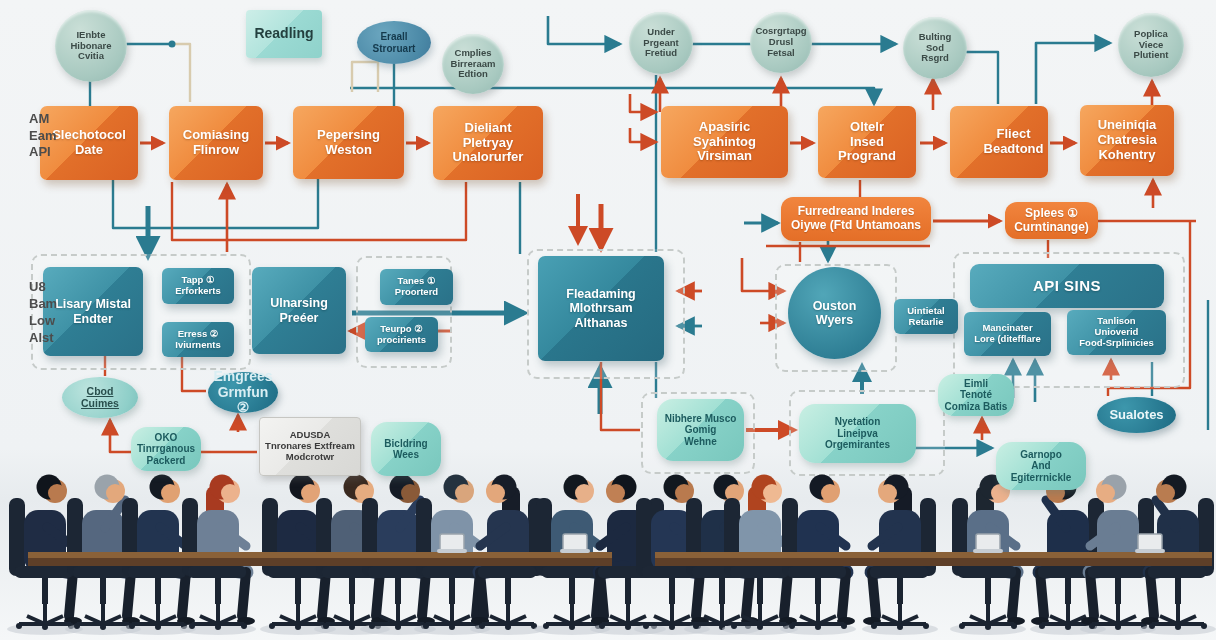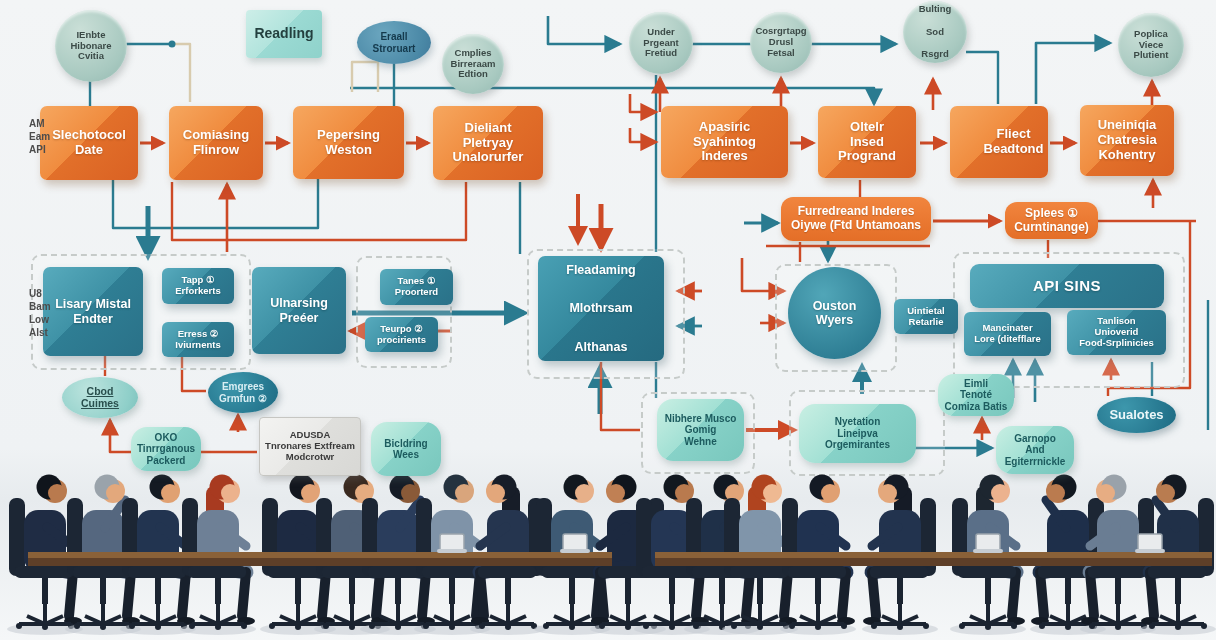"Bulting" div.node { gap: 12px -> none; top: 1px -> 17px }
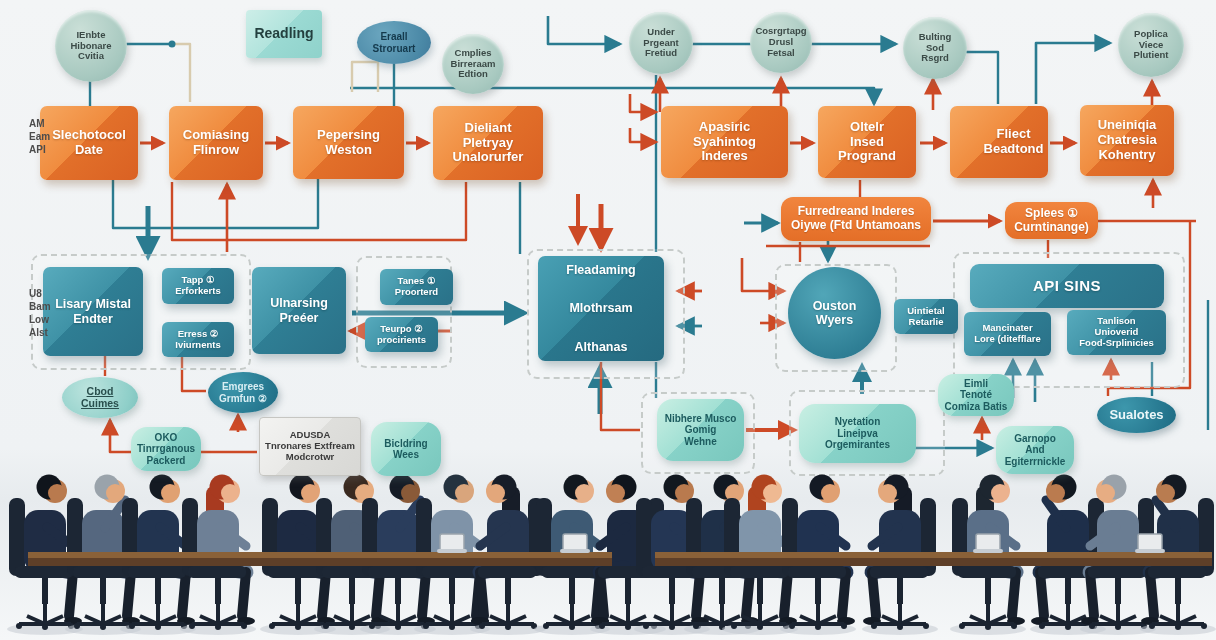"AM" .lbl { font-size: 10px -> 13px }
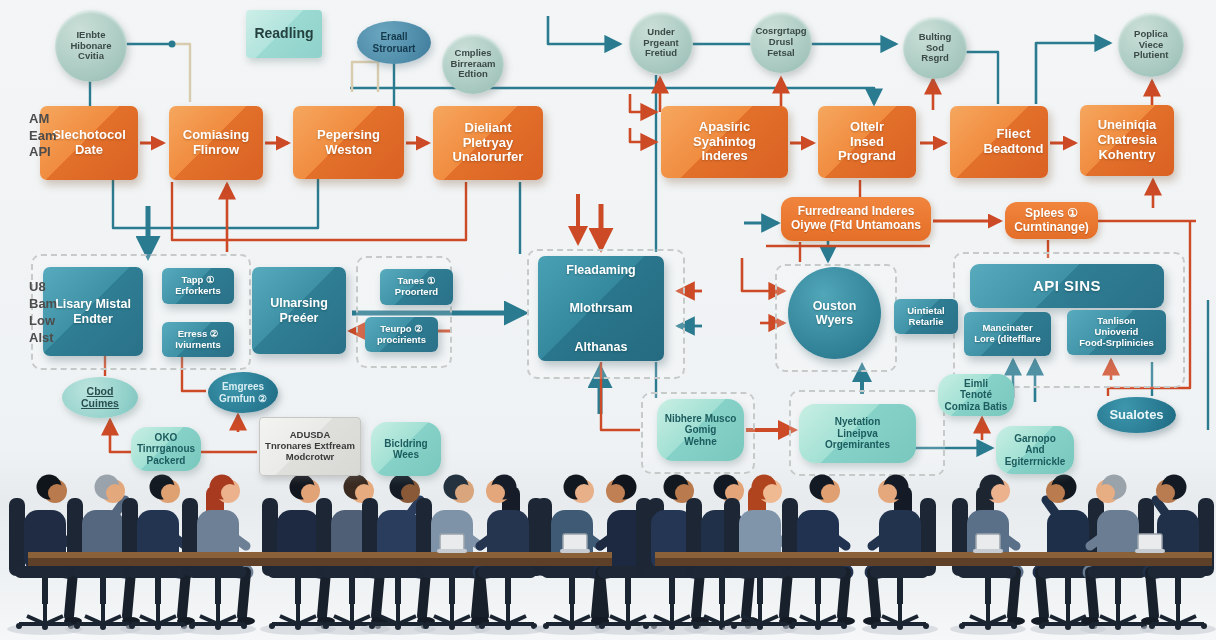"Inderes" span { text: Inderes -> Virsiman }
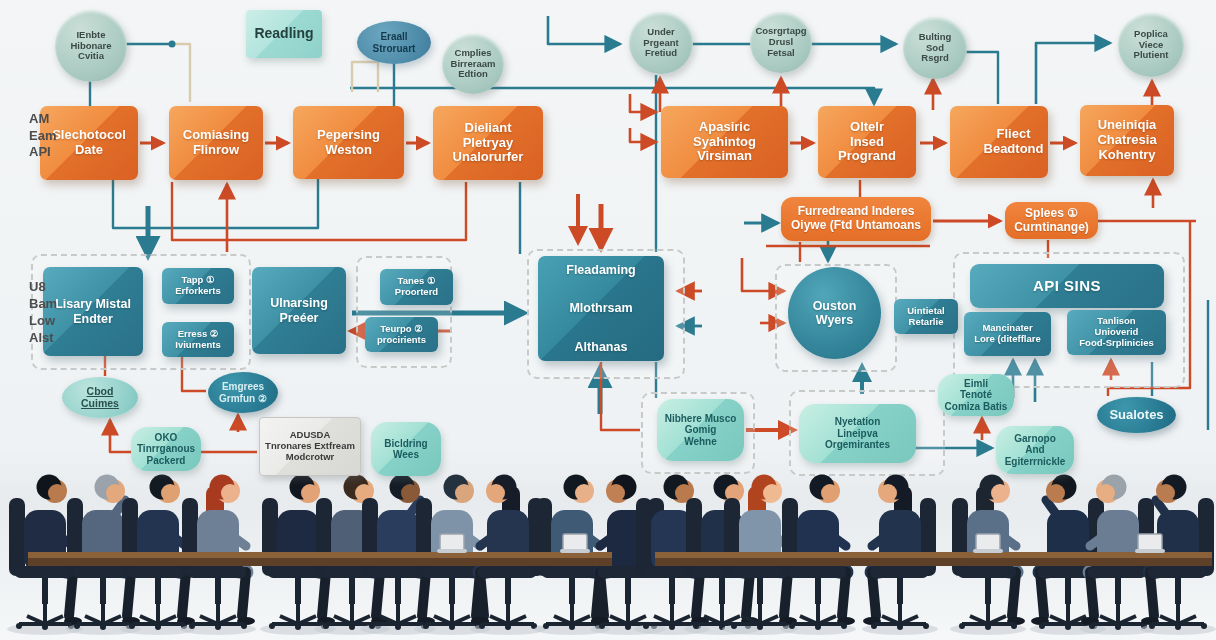"Fleadaming" div.node { gap: 24px -> none }
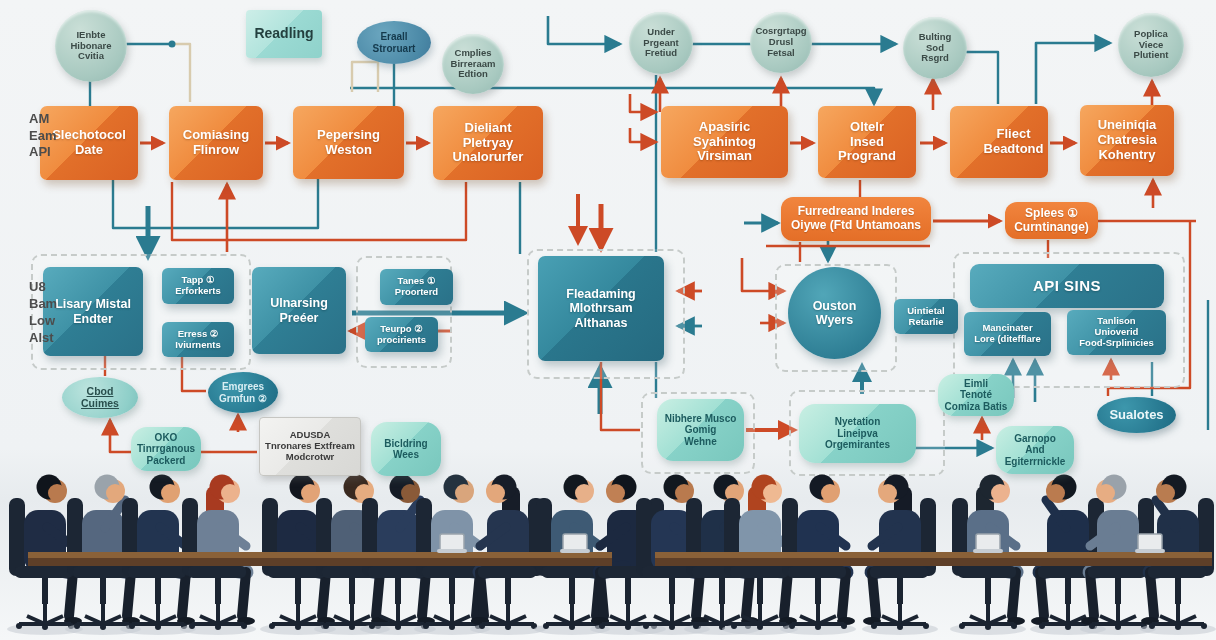"Emgrees" .edark,.edark2 { font-size: 10px -> 14px }
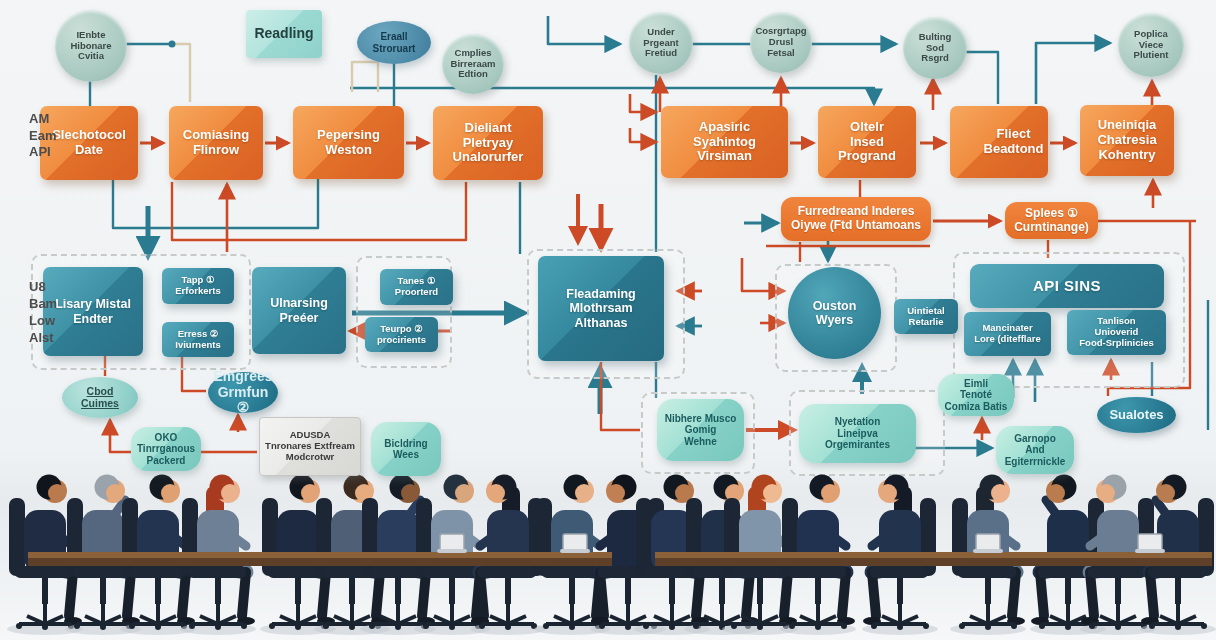"Garnopo" div.node { top: 426px -> 442px; width: 78px -> 90px }
